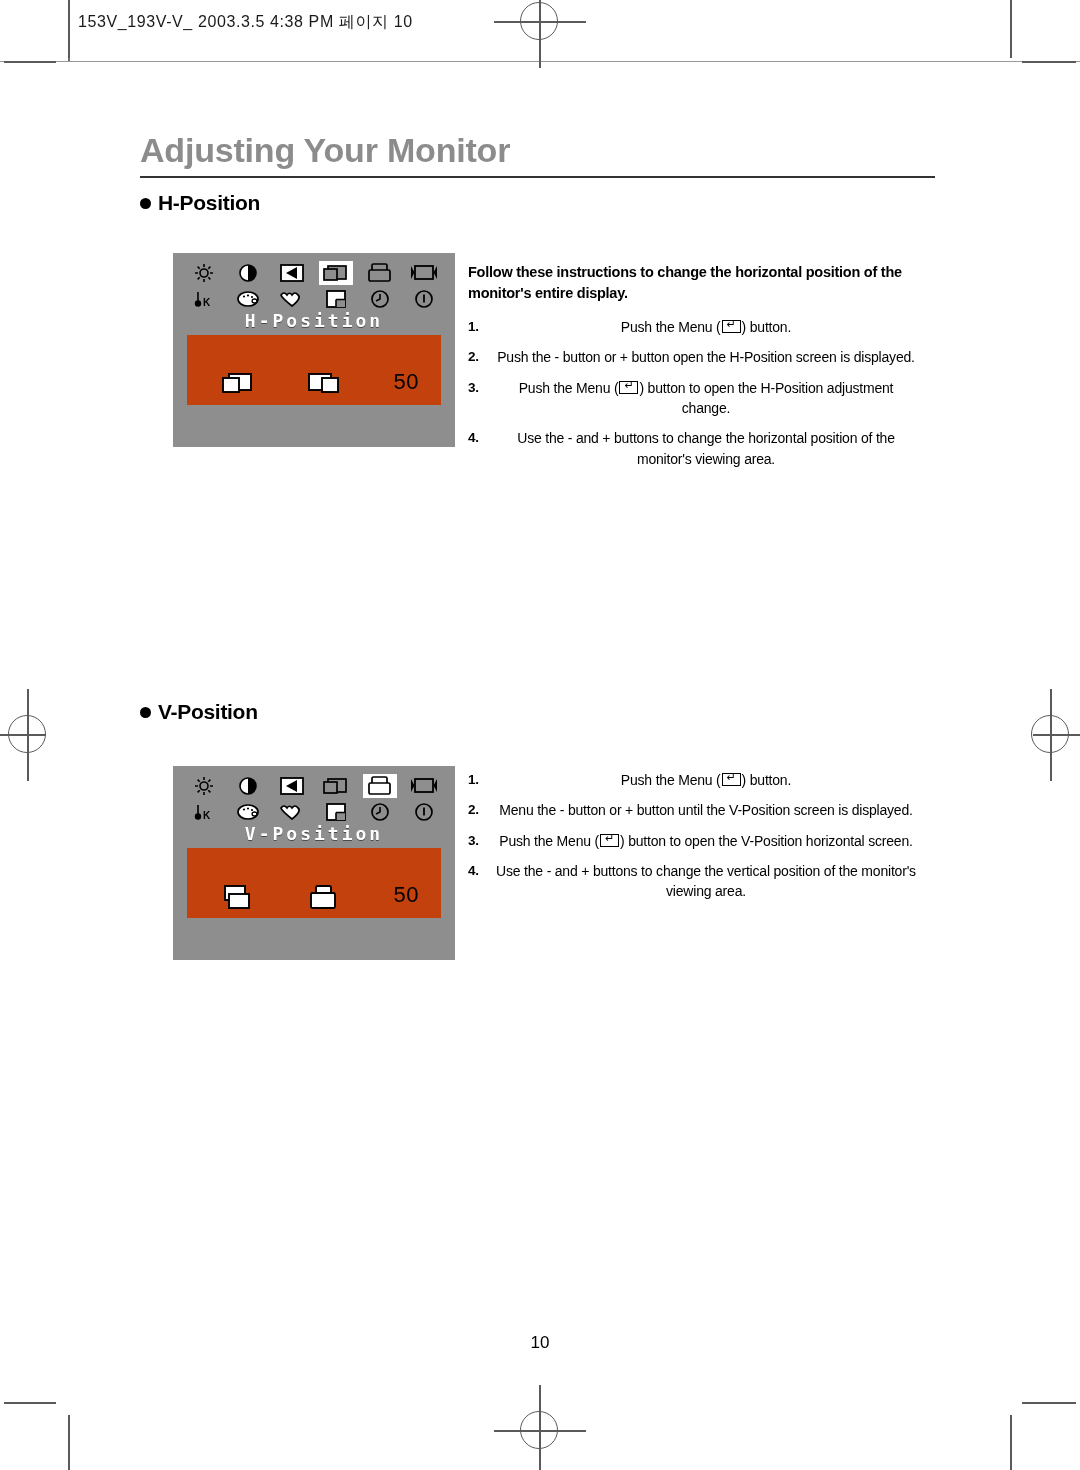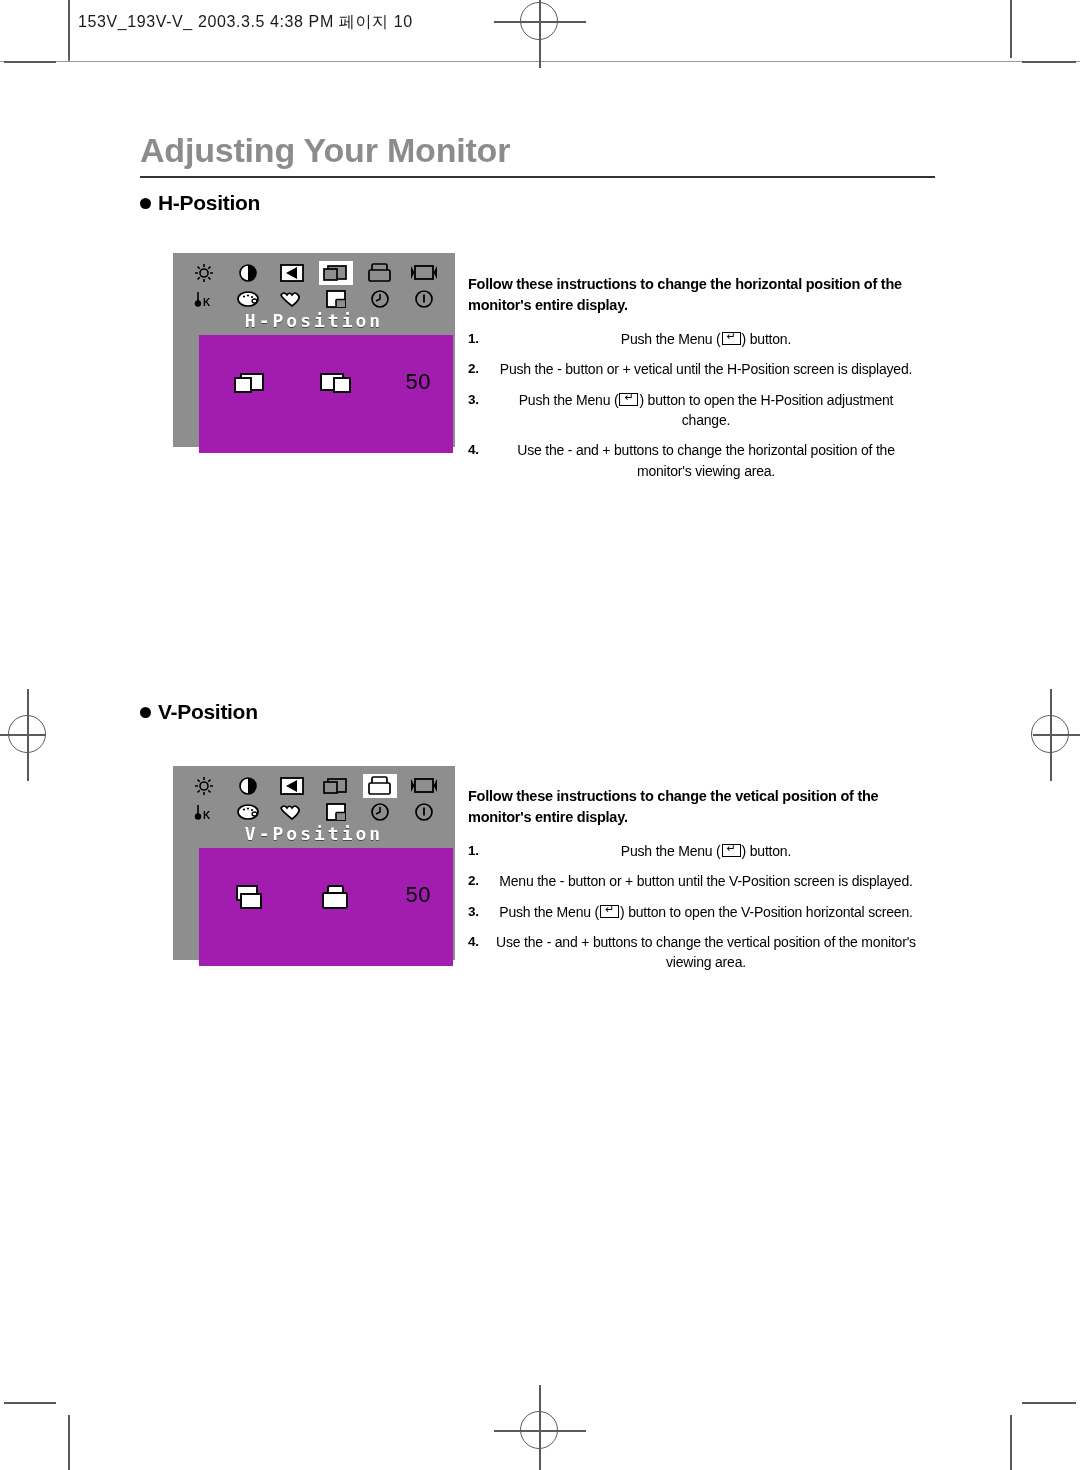"Follow these instructions to change" .instr .intro { margin: 16px 0 14px 0 -> 4px 0 14px 0 }
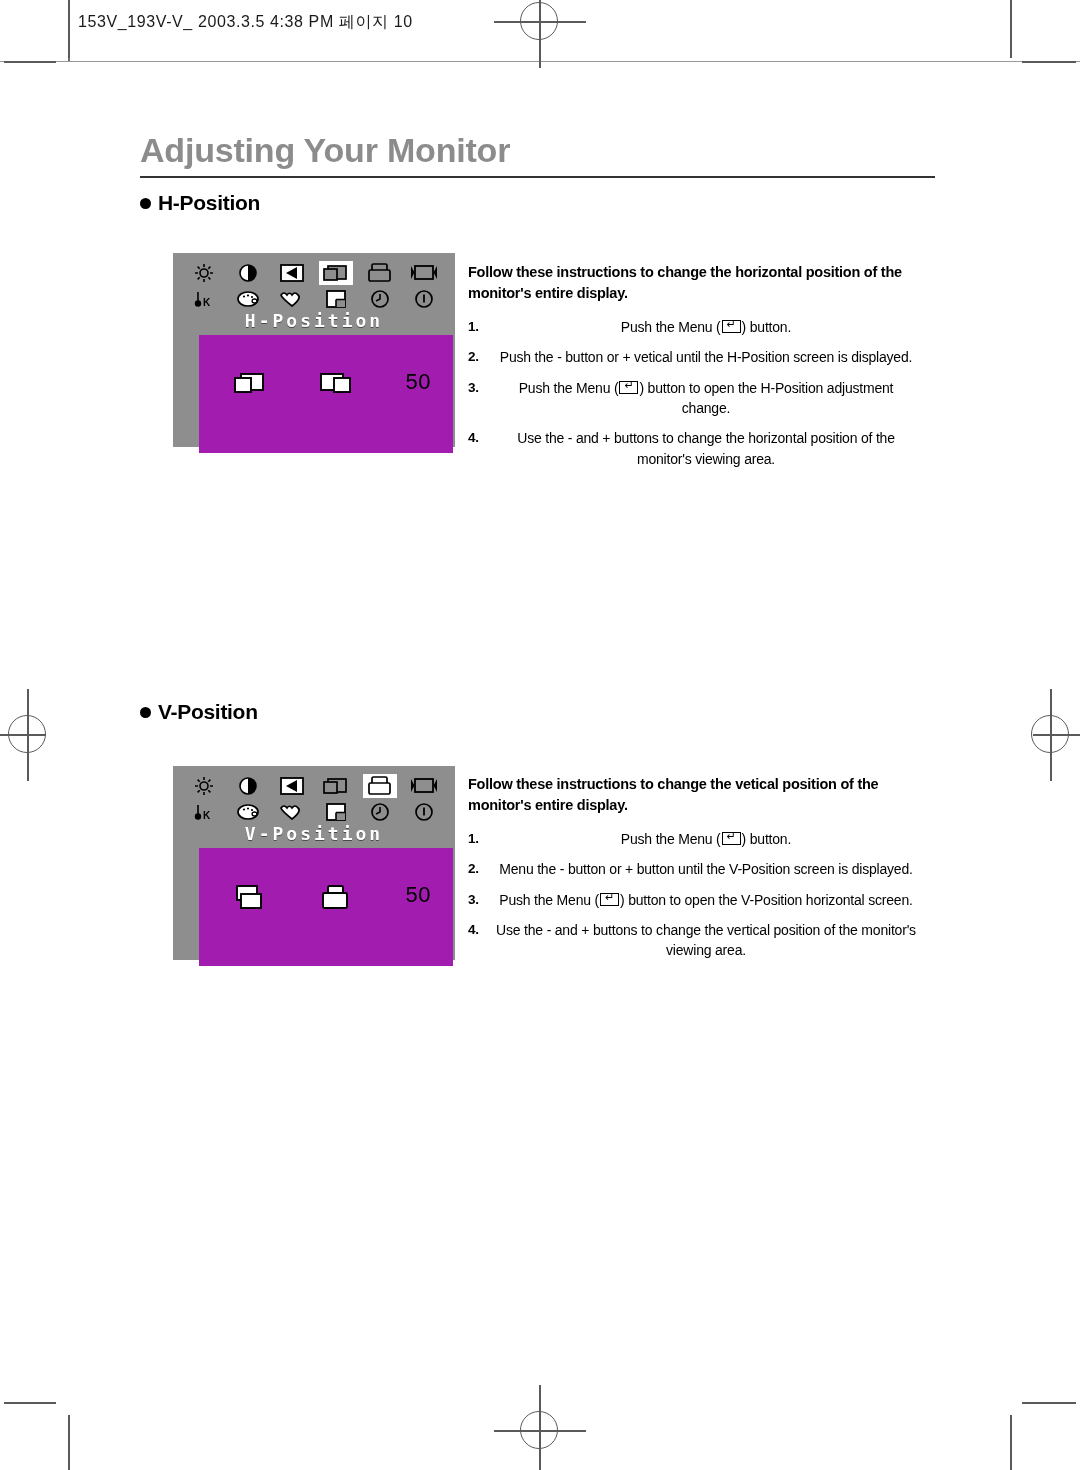"Push the - button or" span.step-txt { text: vetical until -> button open }
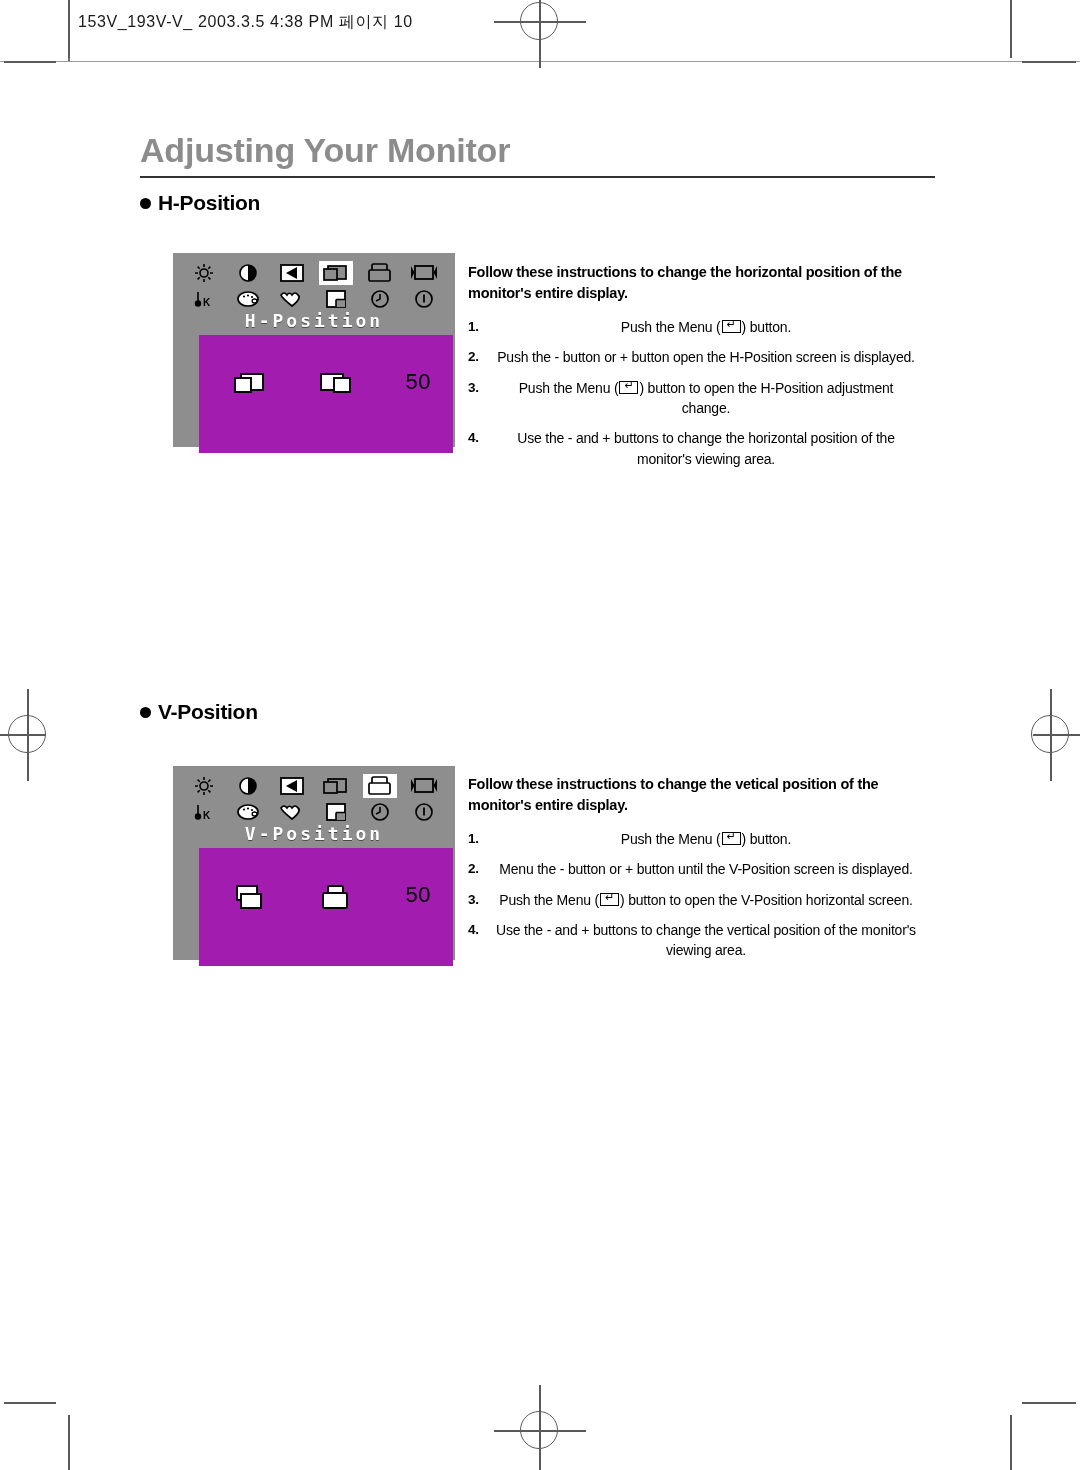"50" .osd-body { background: #a21caf -> #c2410c; height: 118px -> 70px; left: 26px -> 14px }
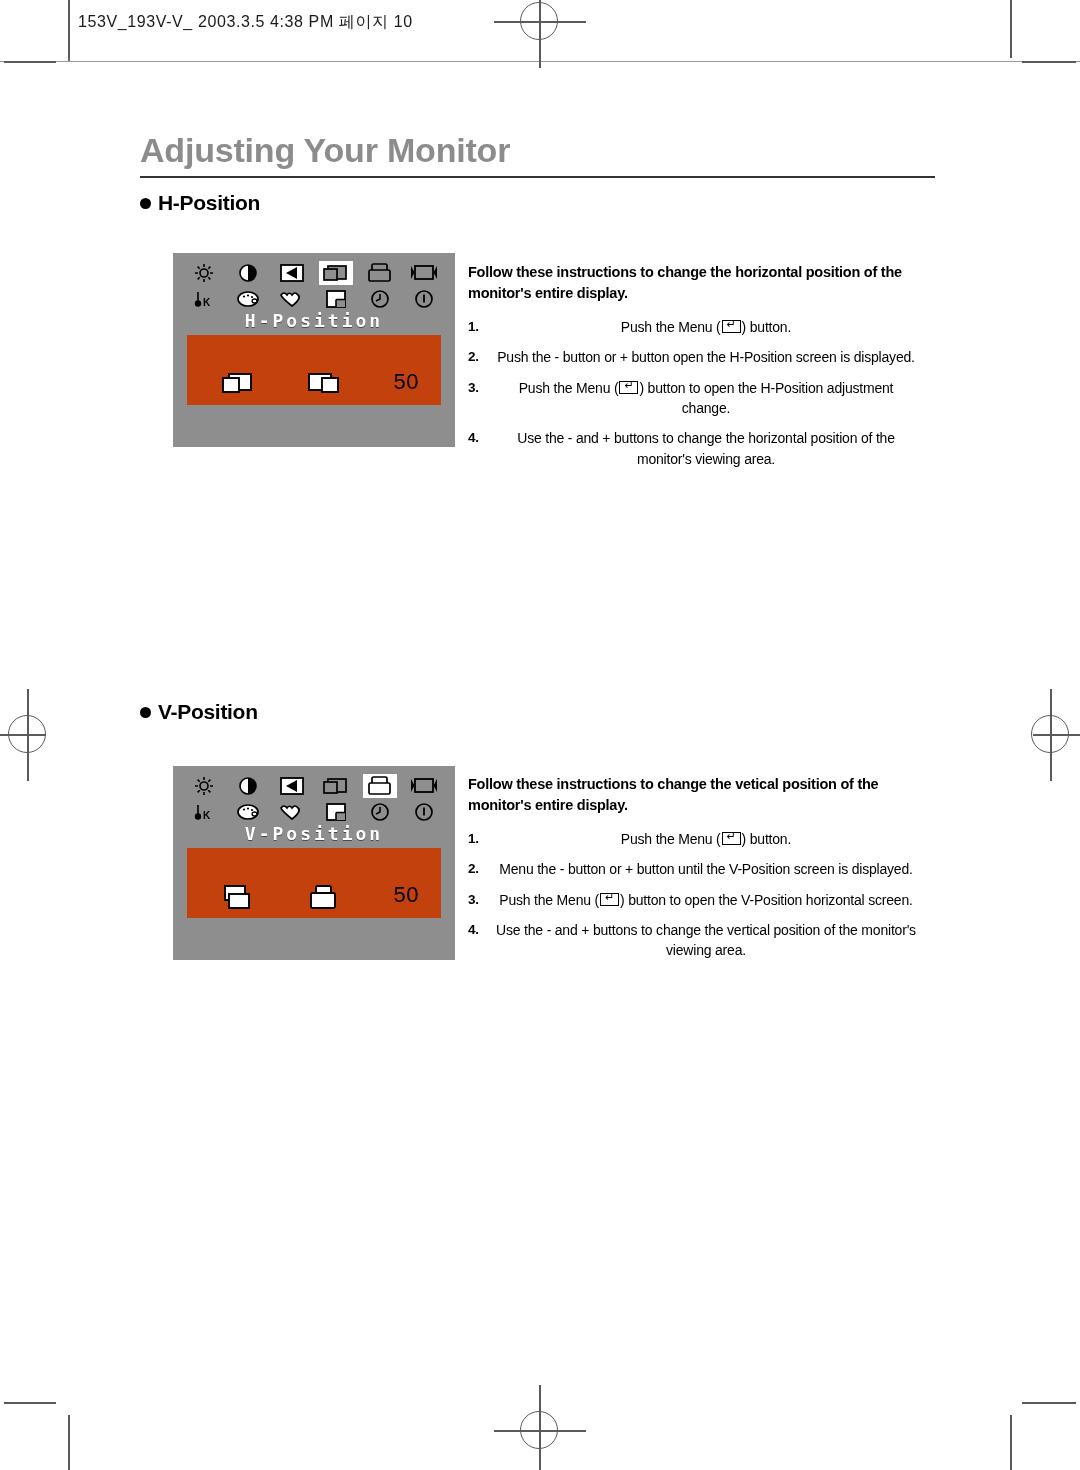"Follow these instructions to change the vetical" p.intro { html: <p>Follow these instructions to change the vetical position of the monitor's entire display.</p> -> none }
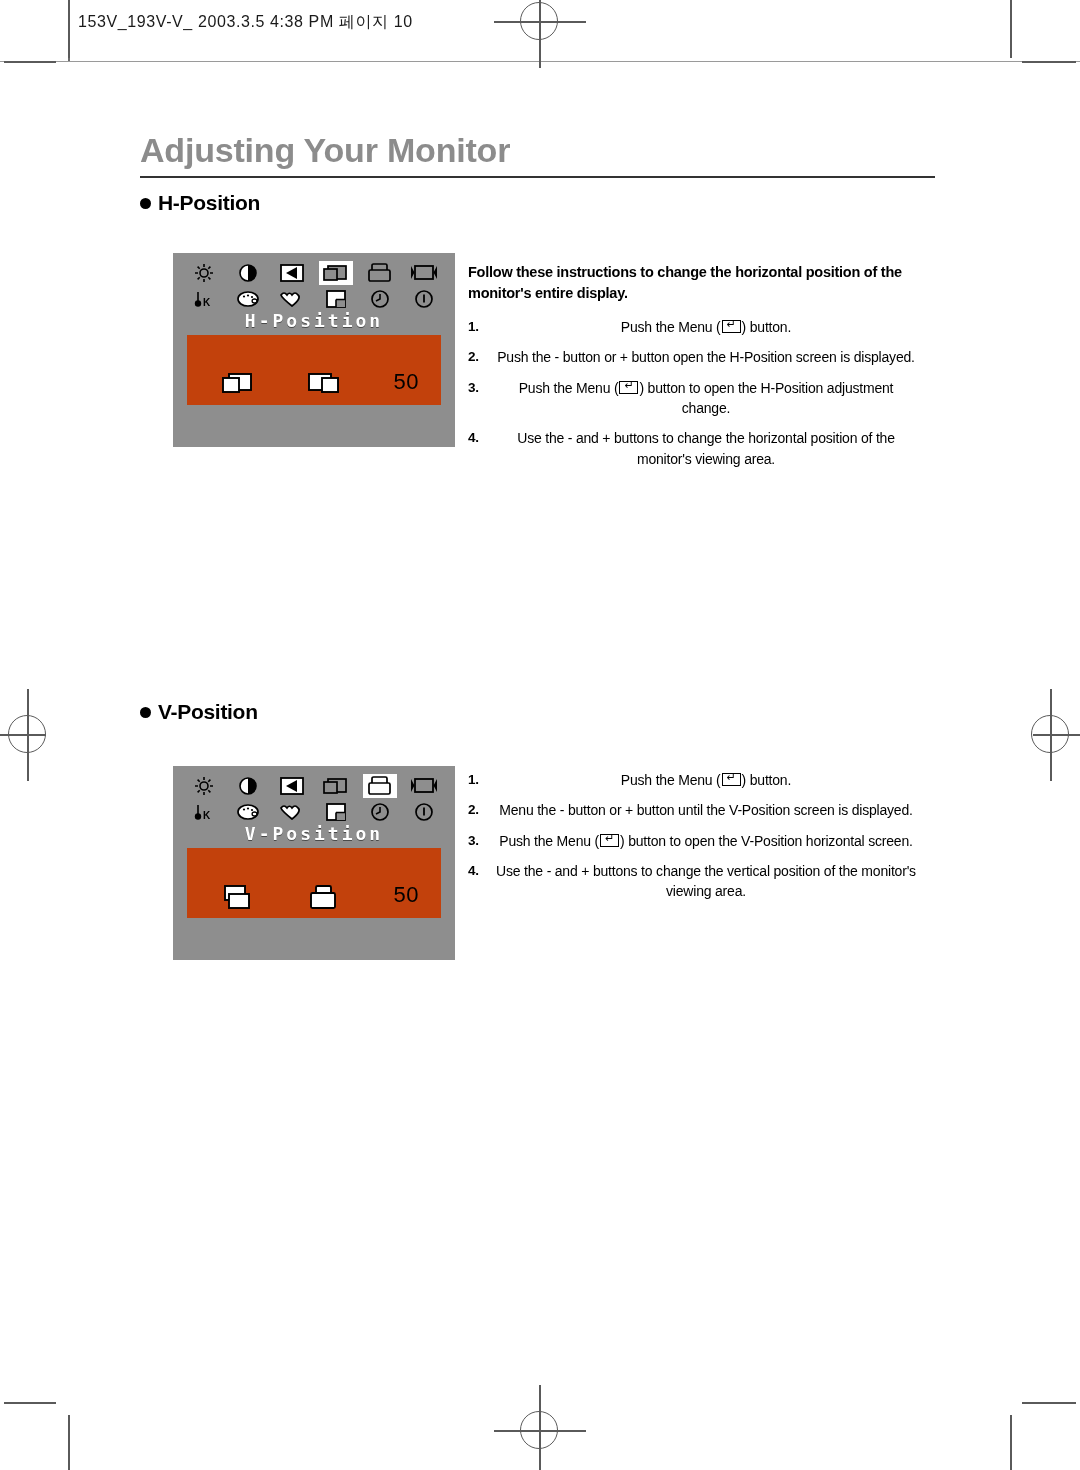"10" div.page-number { html: none -> <div>10</div> }
